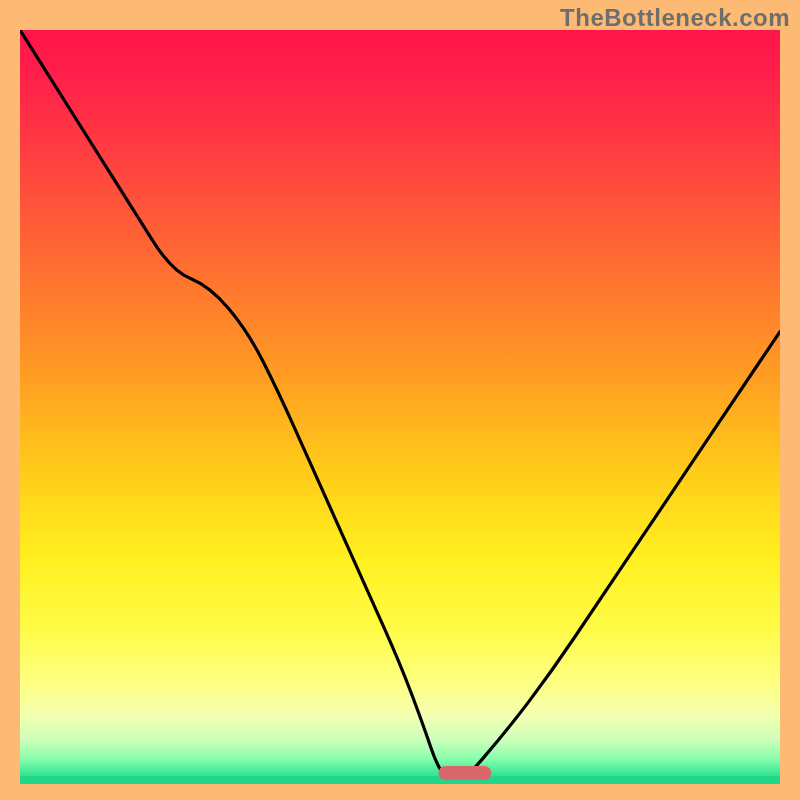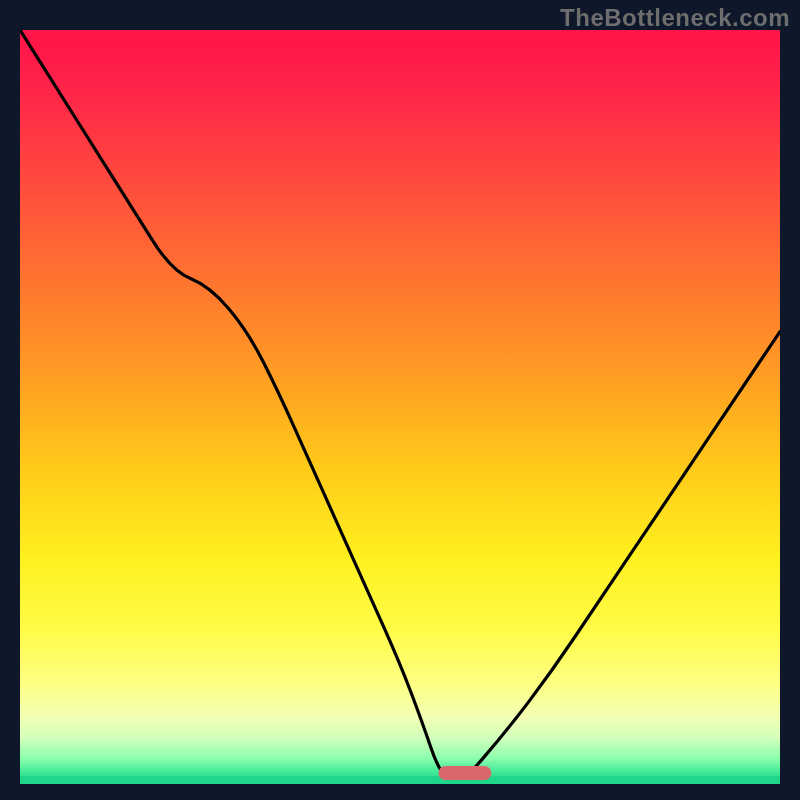"TheBottleneck.com" .frame { background: #0f172a -> #fdba74 }
